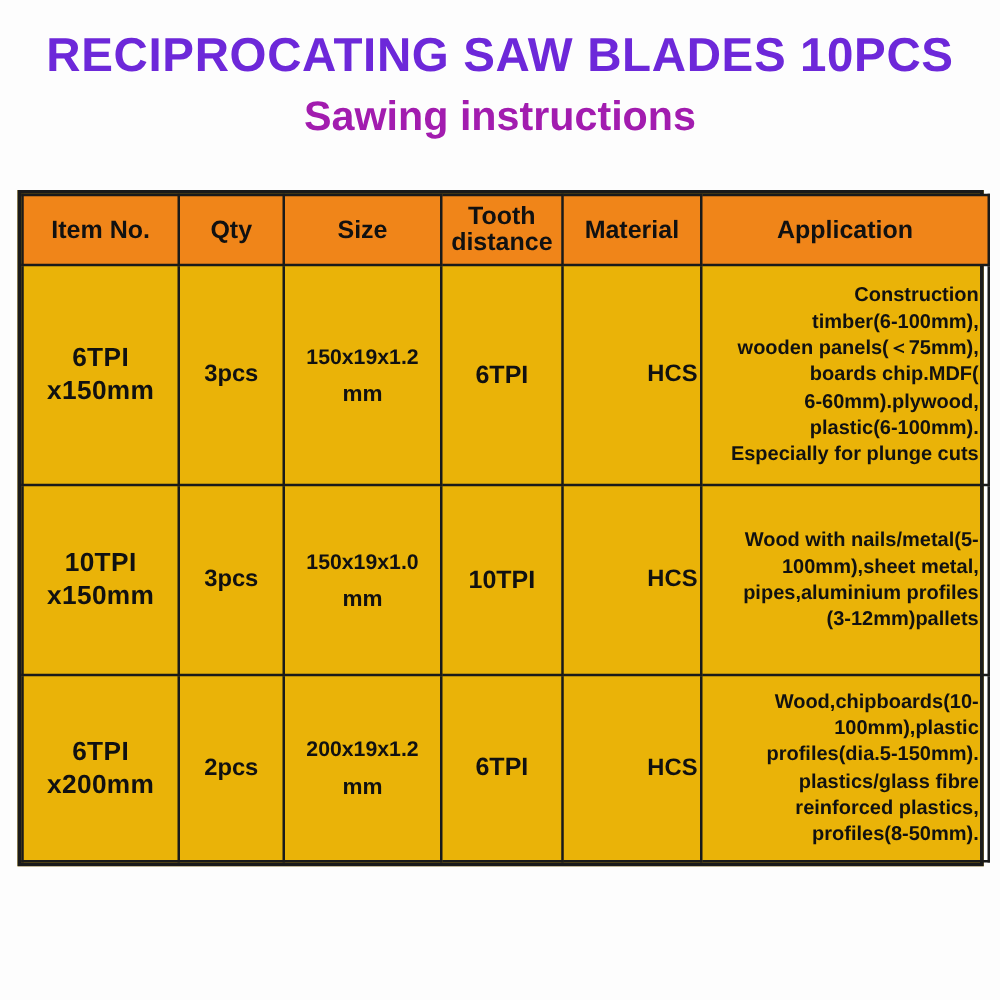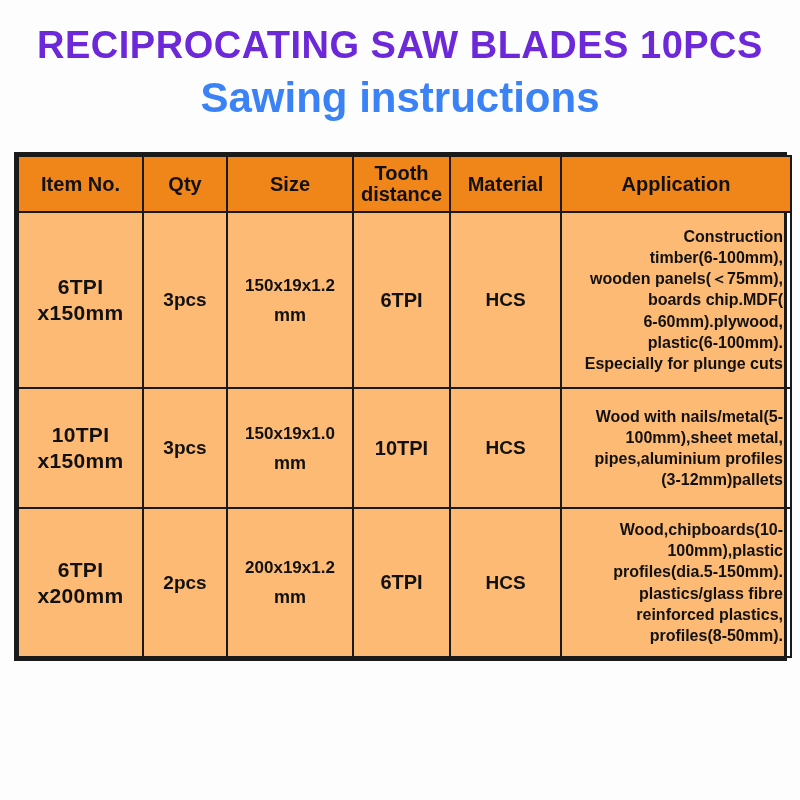"Sawing instructions" .title-sub { color: #3b82f6 -> #a21caf; font-size: 42px -> 33px }
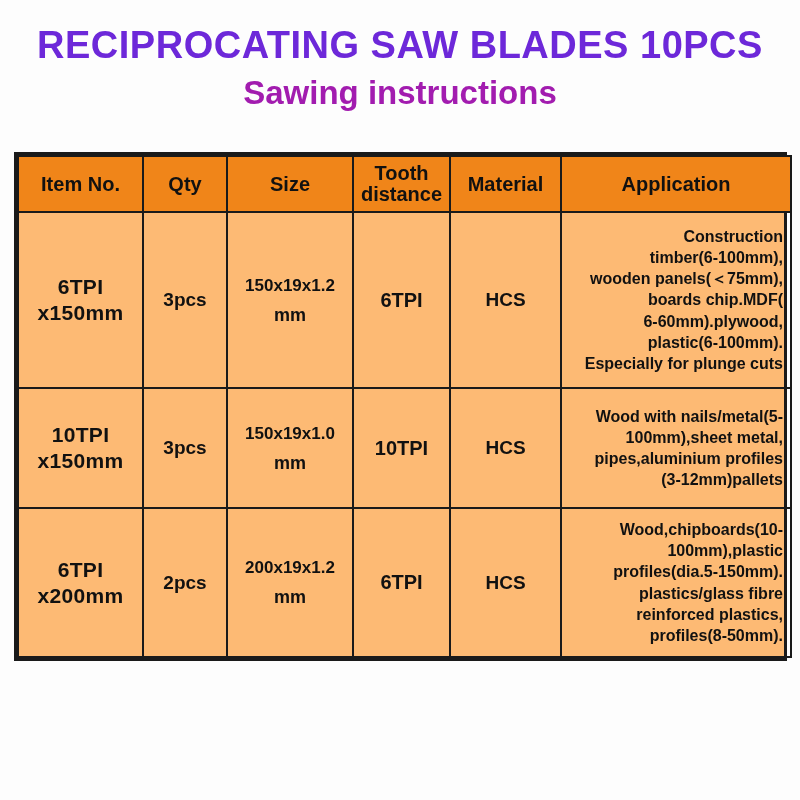"Item No." .table-wrap { background: #fdba74 -> #eab308 }
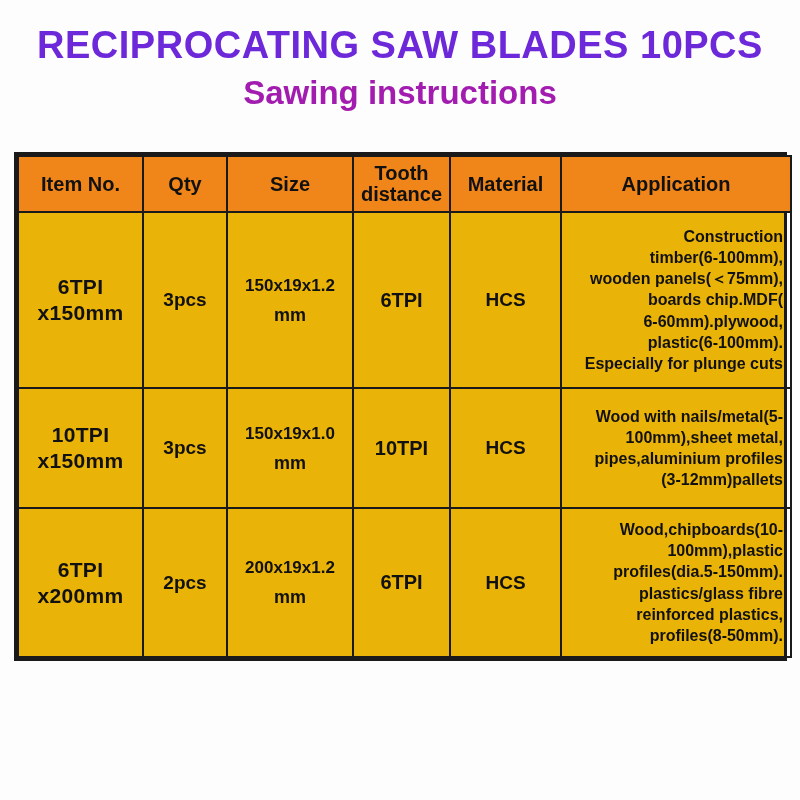"HCS" td.cell-mat { text-align: center -> right }
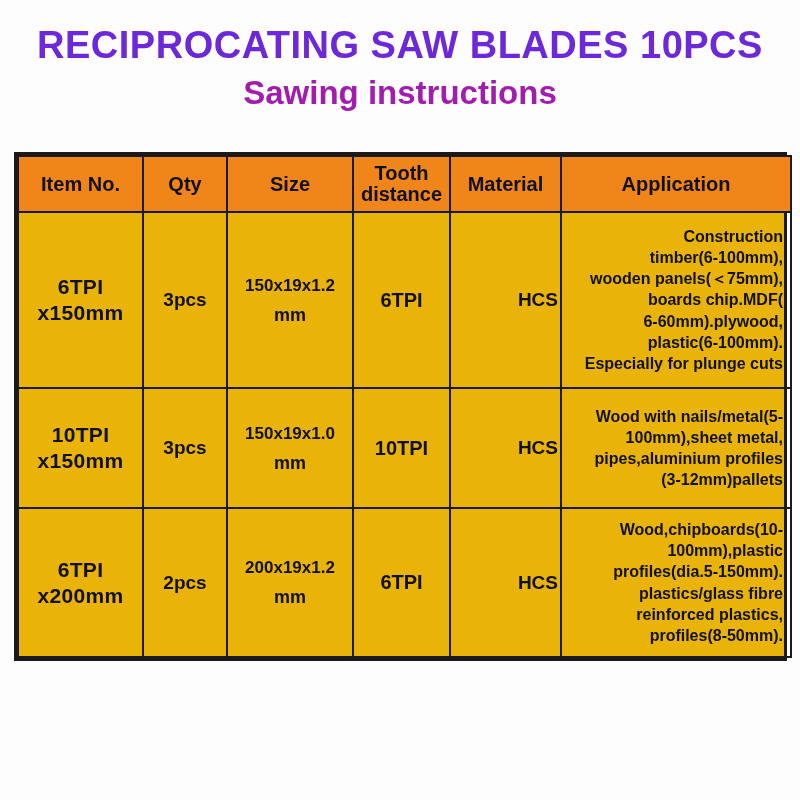"Wood with nails/metal(5-" tr.row-2 td { height: 120px -> 152px }
